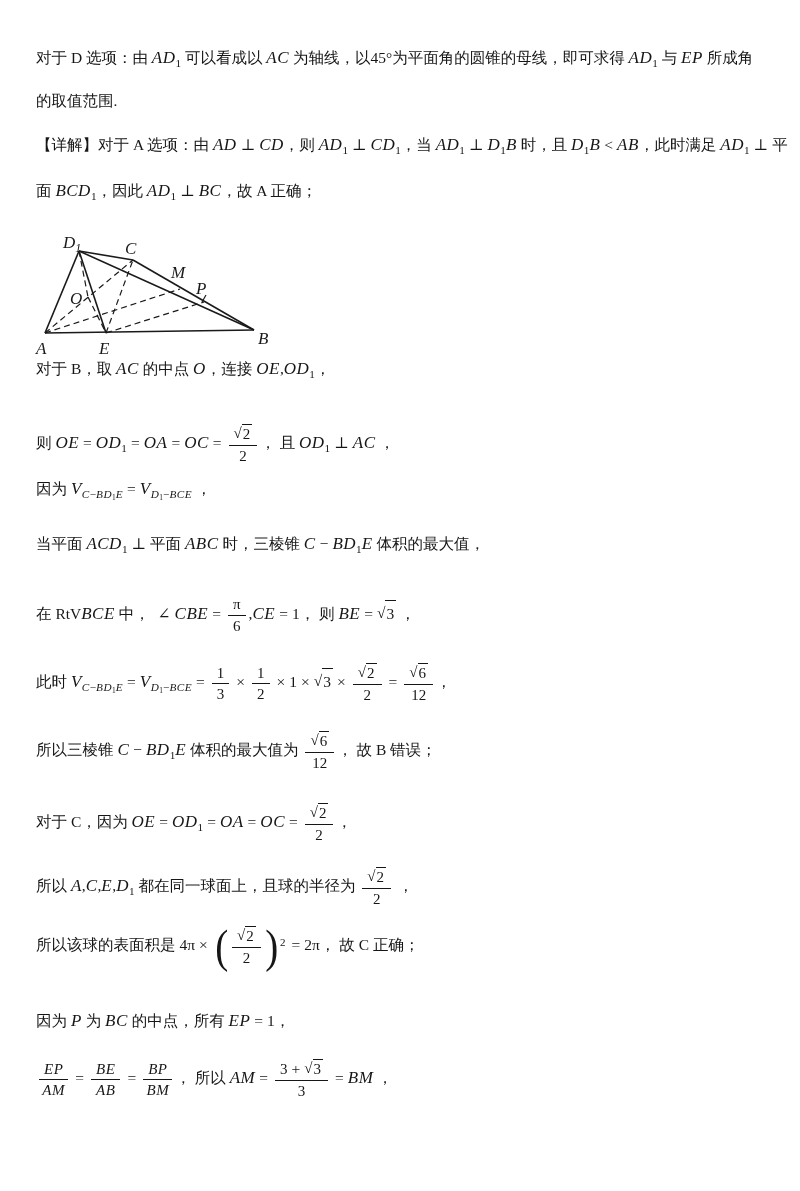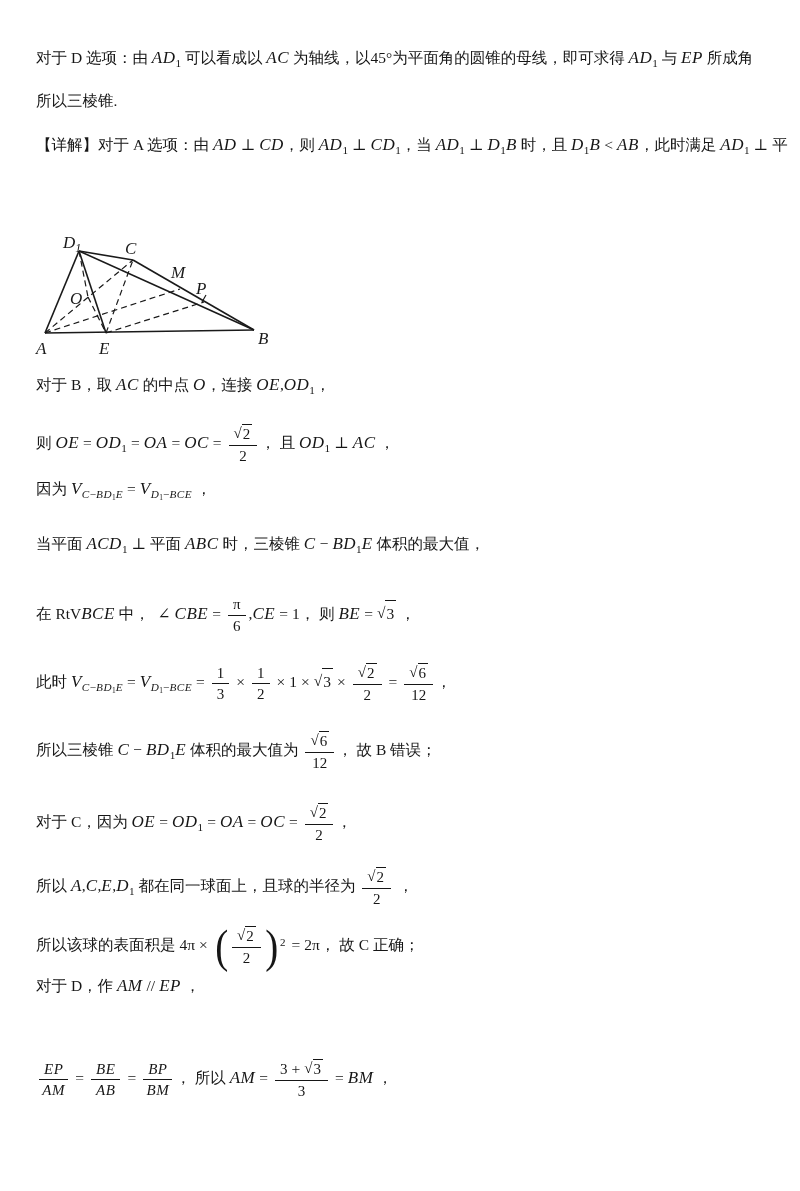"所以三棱锥." span.c { text: 所以三棱锥 -> 的取值范围 }
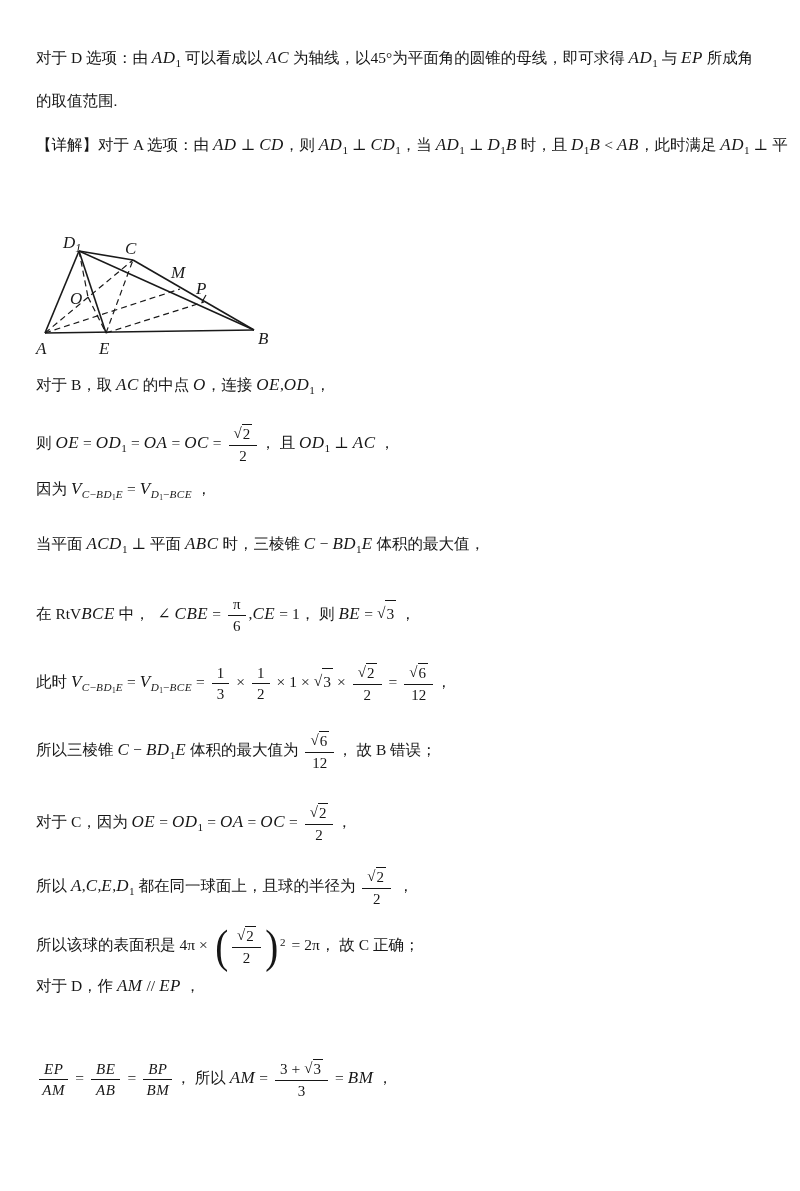"面 BCD1，因此 AD1 ⊥ BC，故" div.tline { html: none -> <div><span>面 </span><span><span>BCD</span><span><span>1</span></span></span><span>，因此 </span><span><span>AD</span><span><span>1</span></span></span><span>⊥</span><span><span>BC</span></span><span>，故 A 正确；</span></div> }
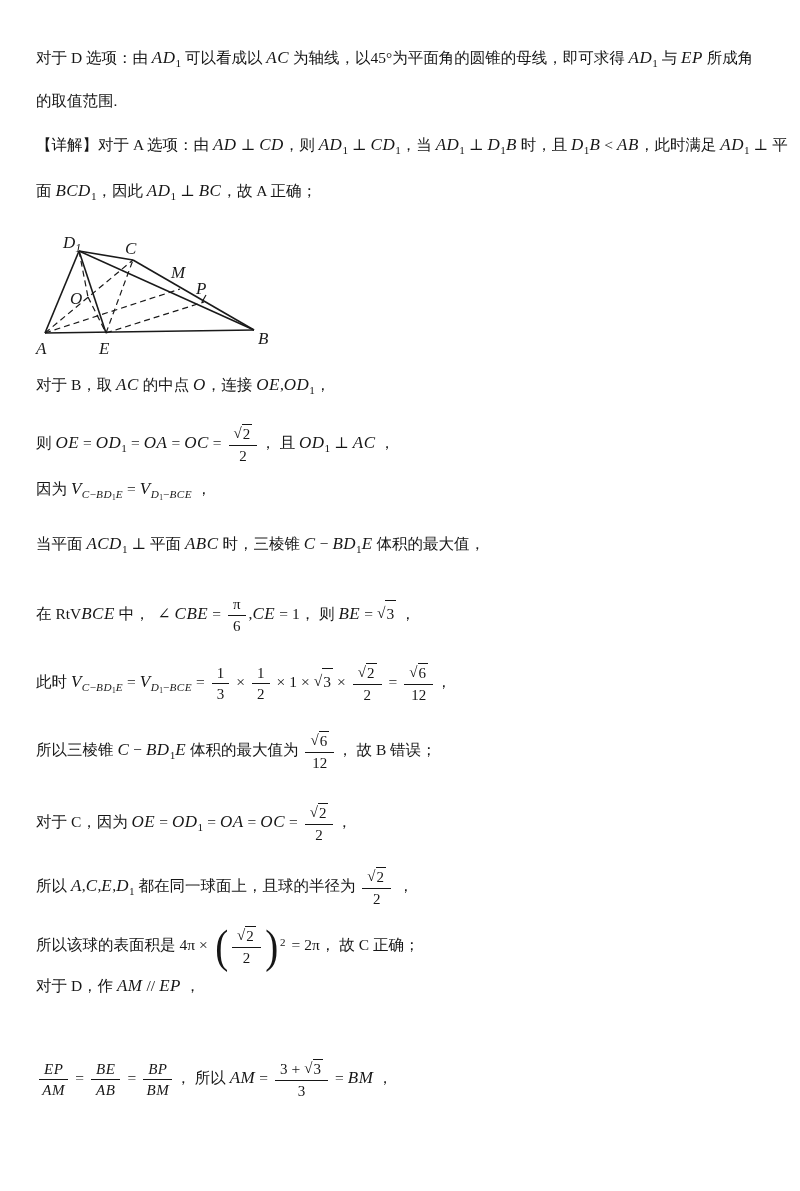"对于 B，取 AC 的中点 O，连接" div.tline { top: 372px -> 356px }
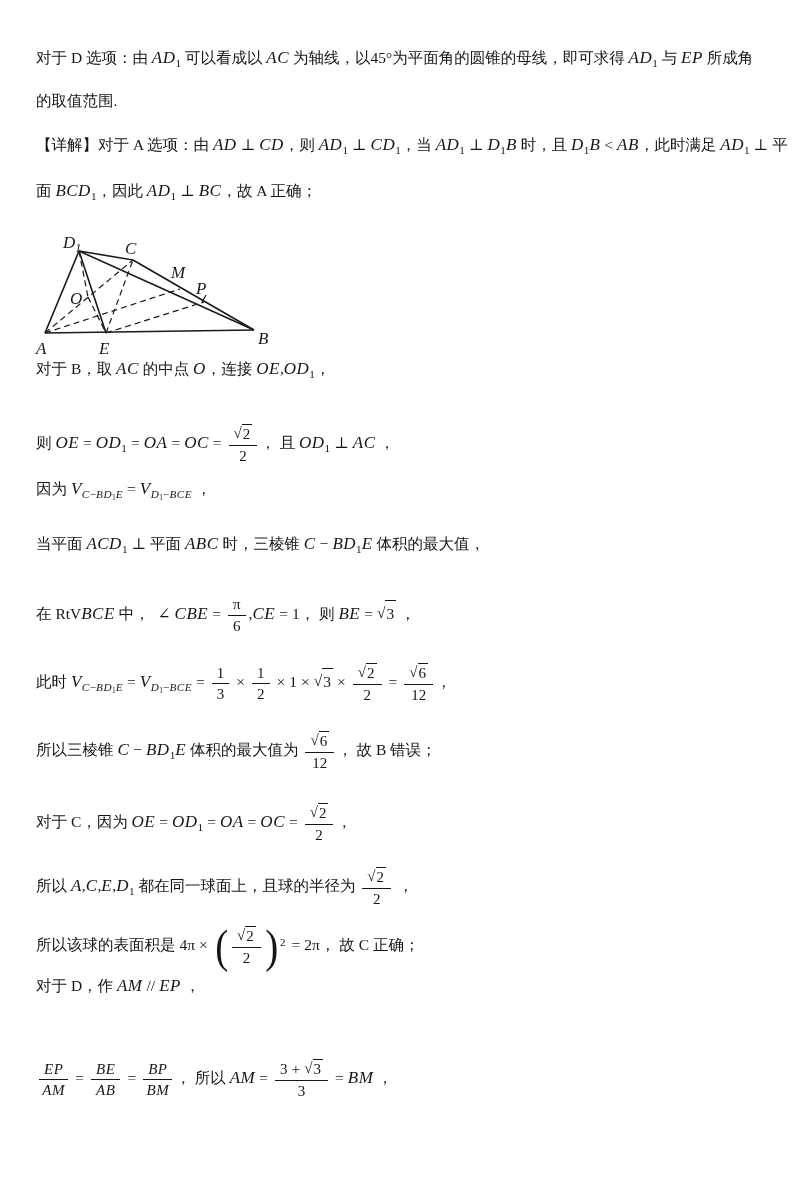"对于 D，作 AM // EP" div.tline { html: <div><span>对于 D，作 </span><span><span>AM</span></span><span>//</span><span><span>EP</span></span><span> ，</span></div> -> none }
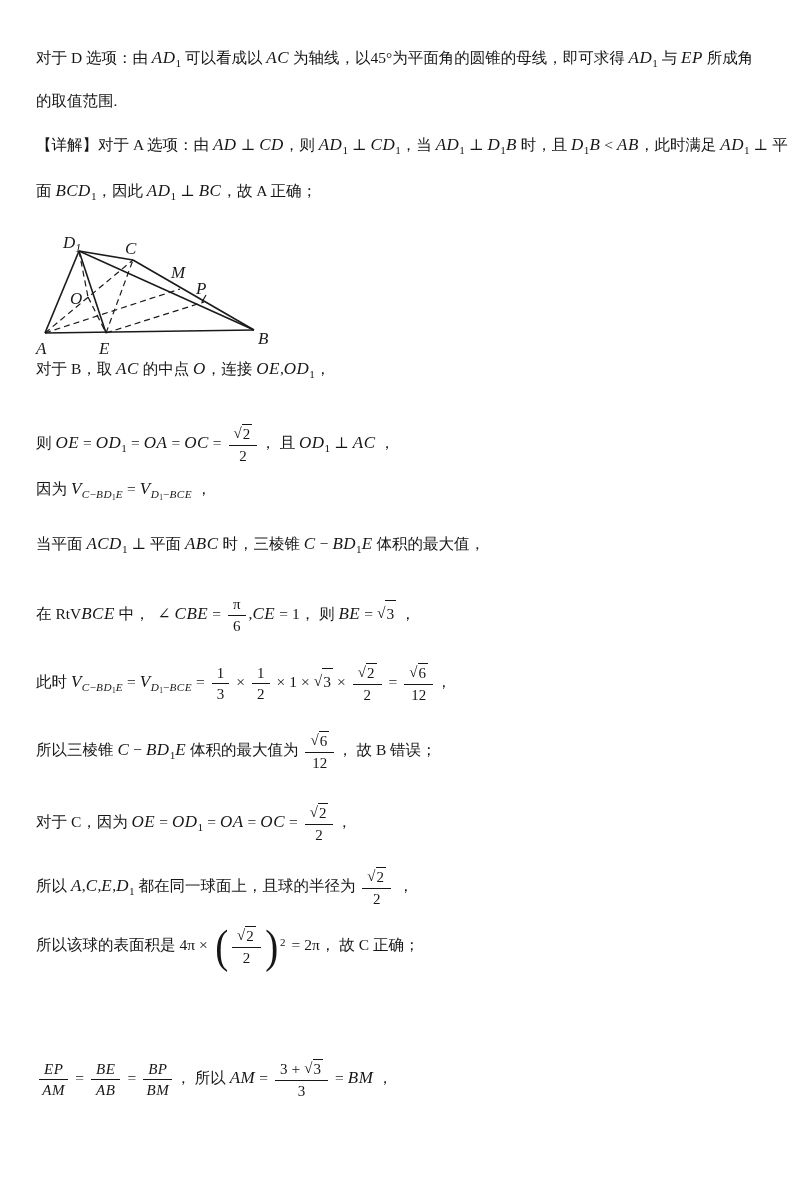"因为 P 为 BC 的中点，所有" div.tline { html: none -> <div><span>因为 </span><span><span>P</span></span><span> 为 </span><span><span>BC</span></span><span> 的中点，所有 </span><span><span>EP</span></span><span>=</span><span>1</span><span>，</span></div> }
